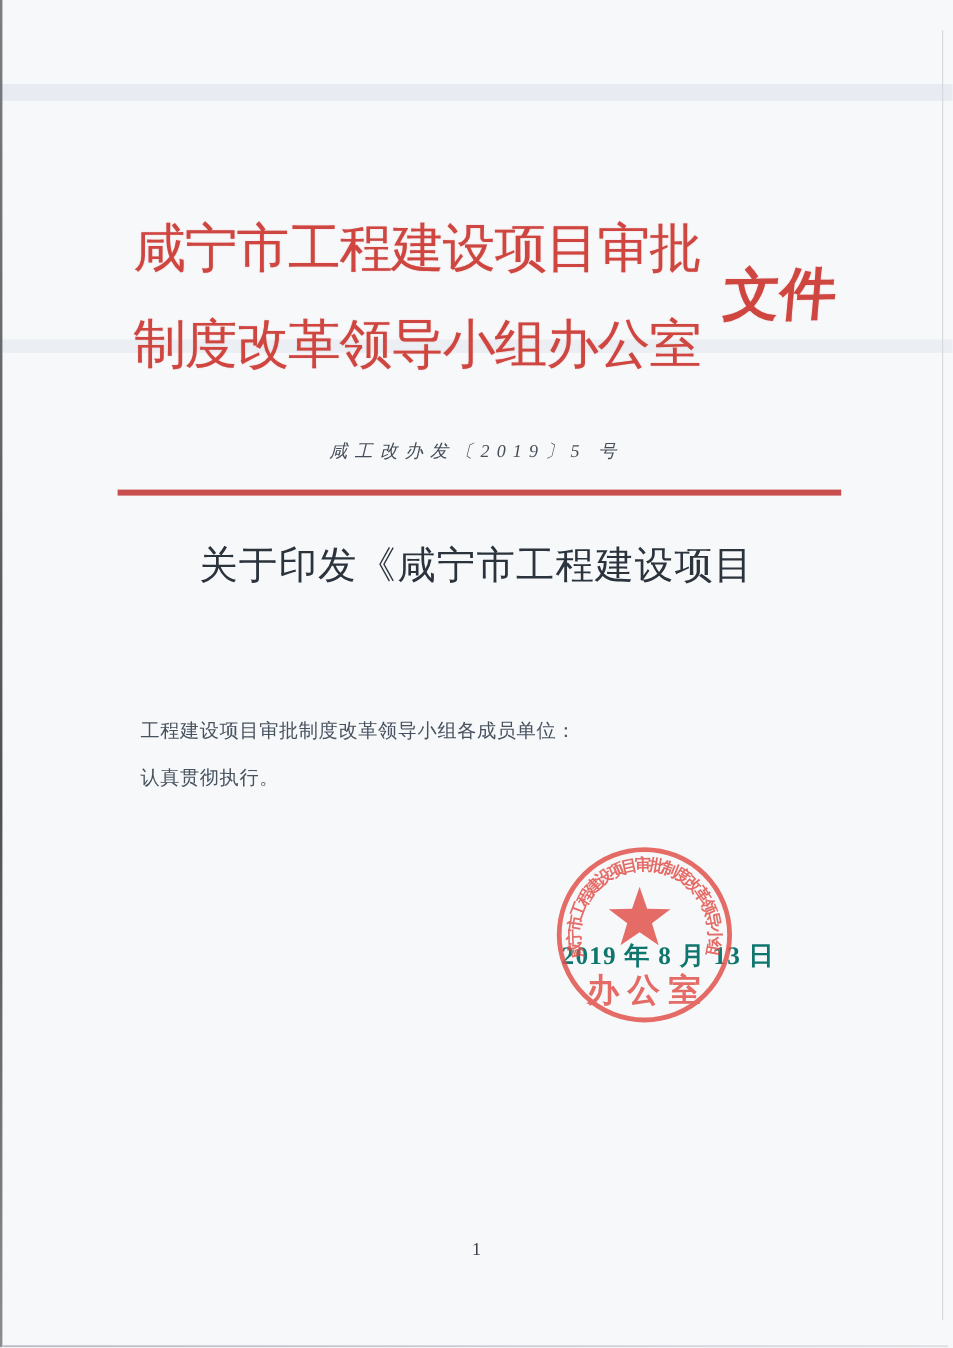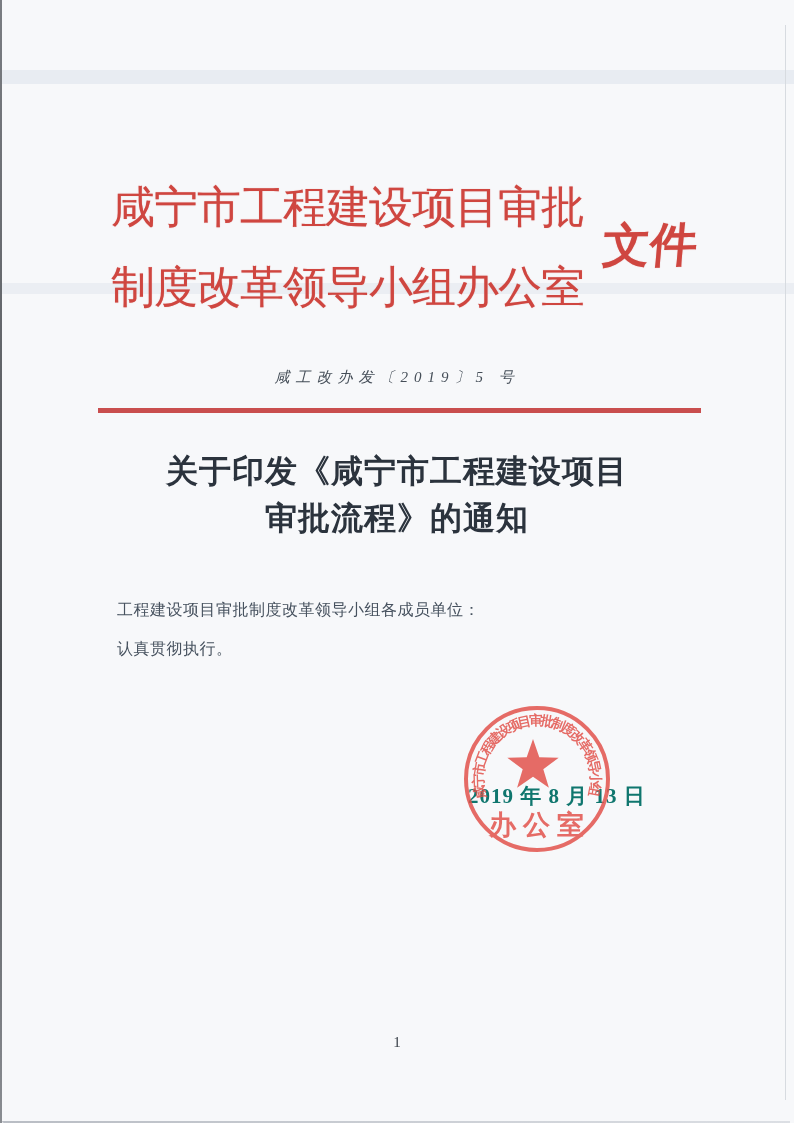"关于印发《咸宁市工程建设项目" .doc-title { font-weight: 700 -> 400 }
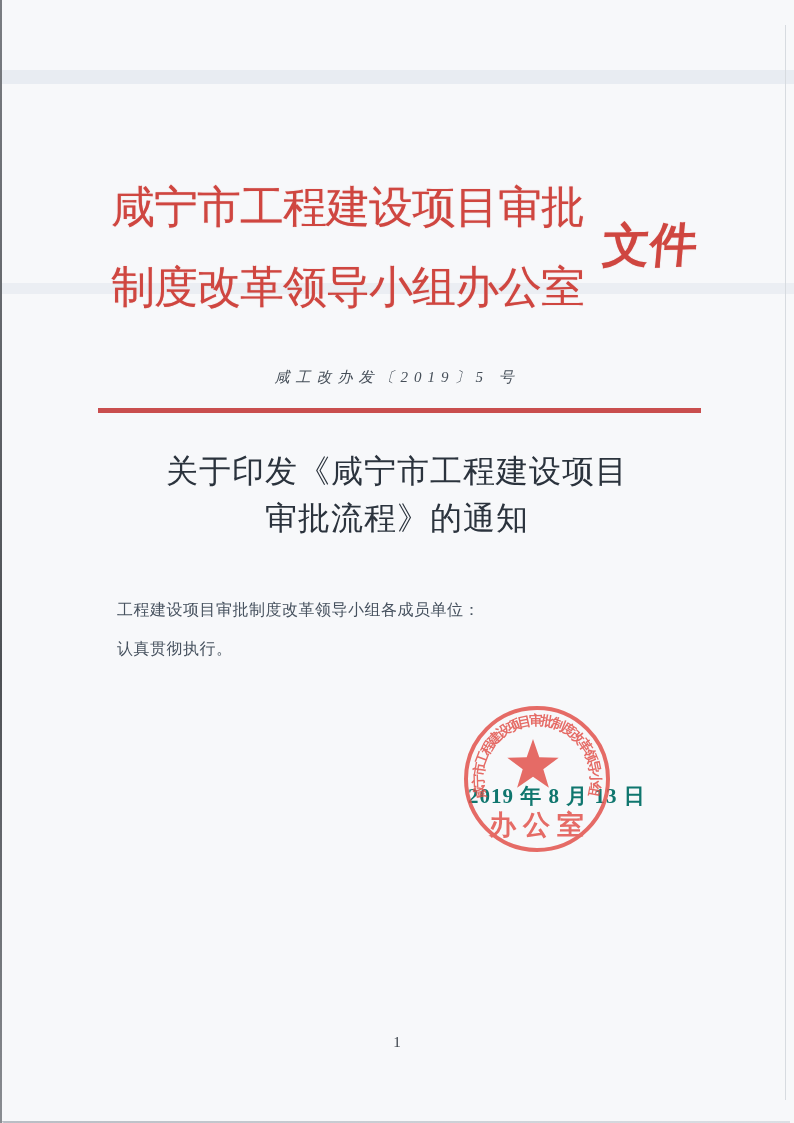"审批流程》的通知" div { html: <div>审批流程》的通知</div> -> none }
